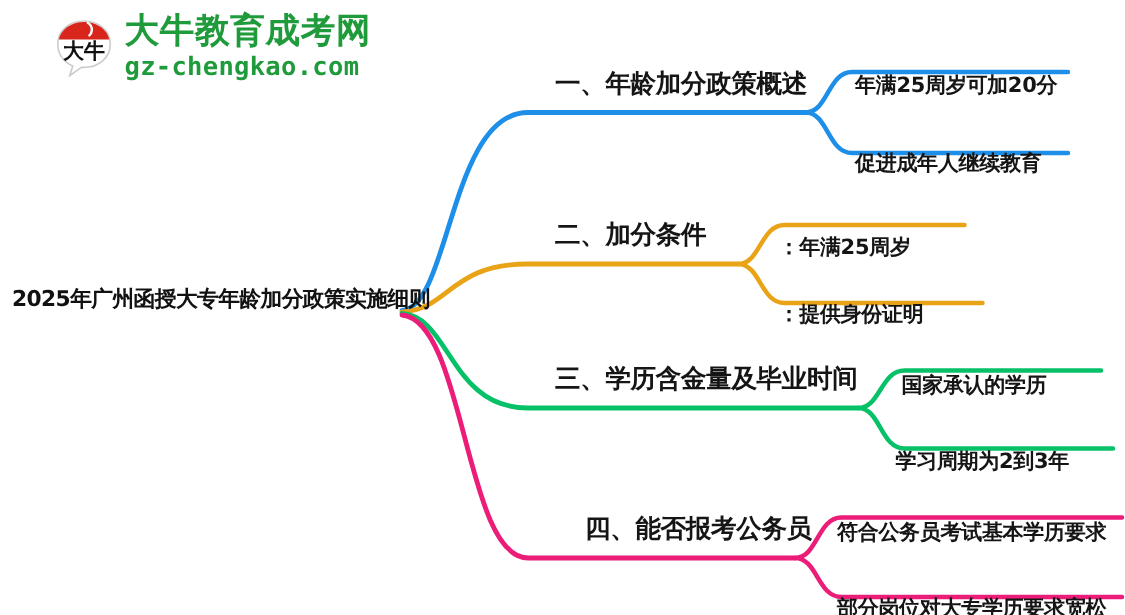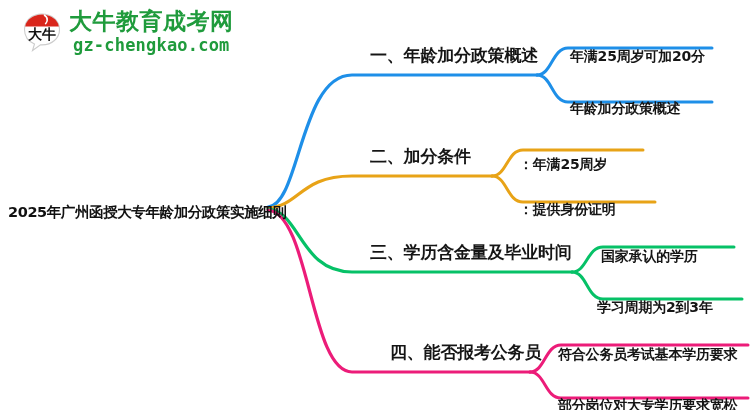"大牛" .logo-wrap { left: 22px -> 36px; text-align: center -> none }
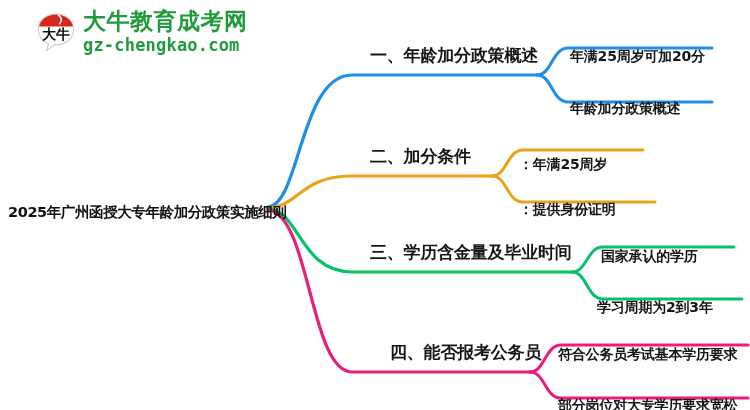"年龄加分政策概述" div.node { text: 年龄加分政策概述 -> 促进成年人继续教育 }
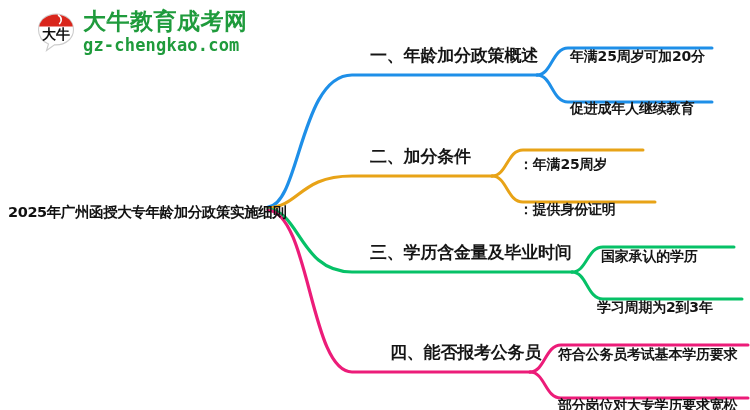"2025年广州函授大专年龄加分政策实施细则" .root-node { top: 203px -> 190px }
